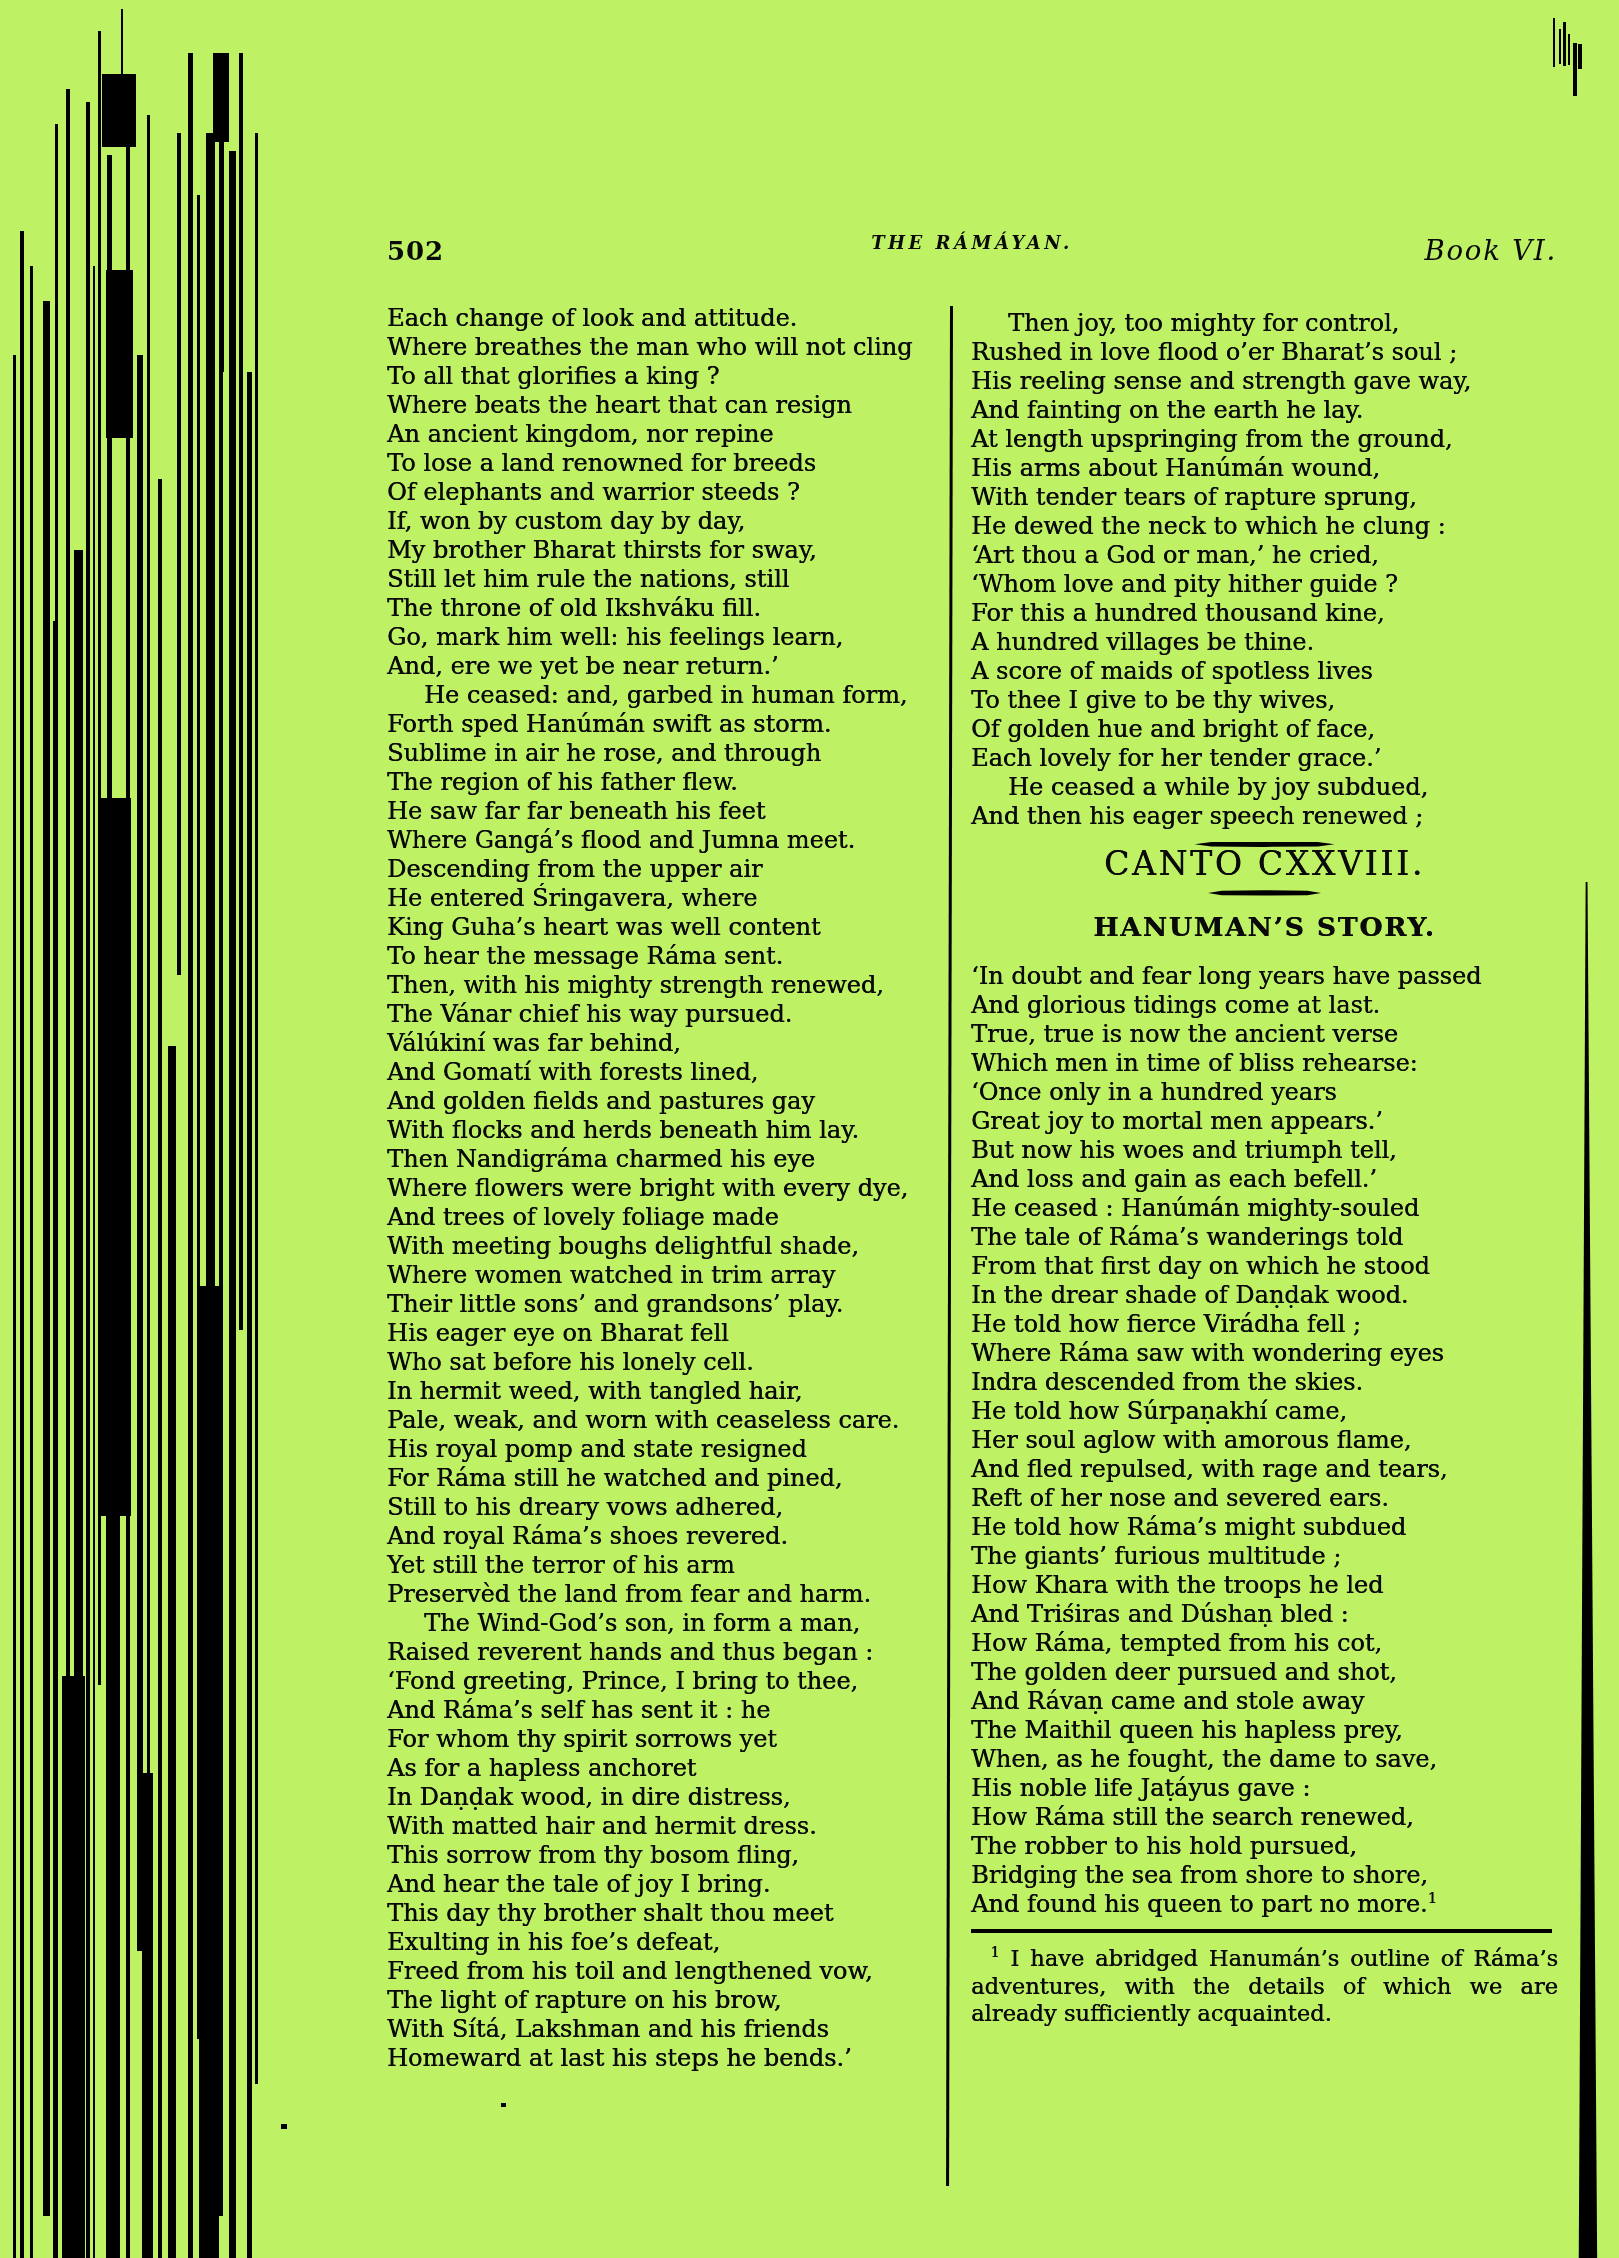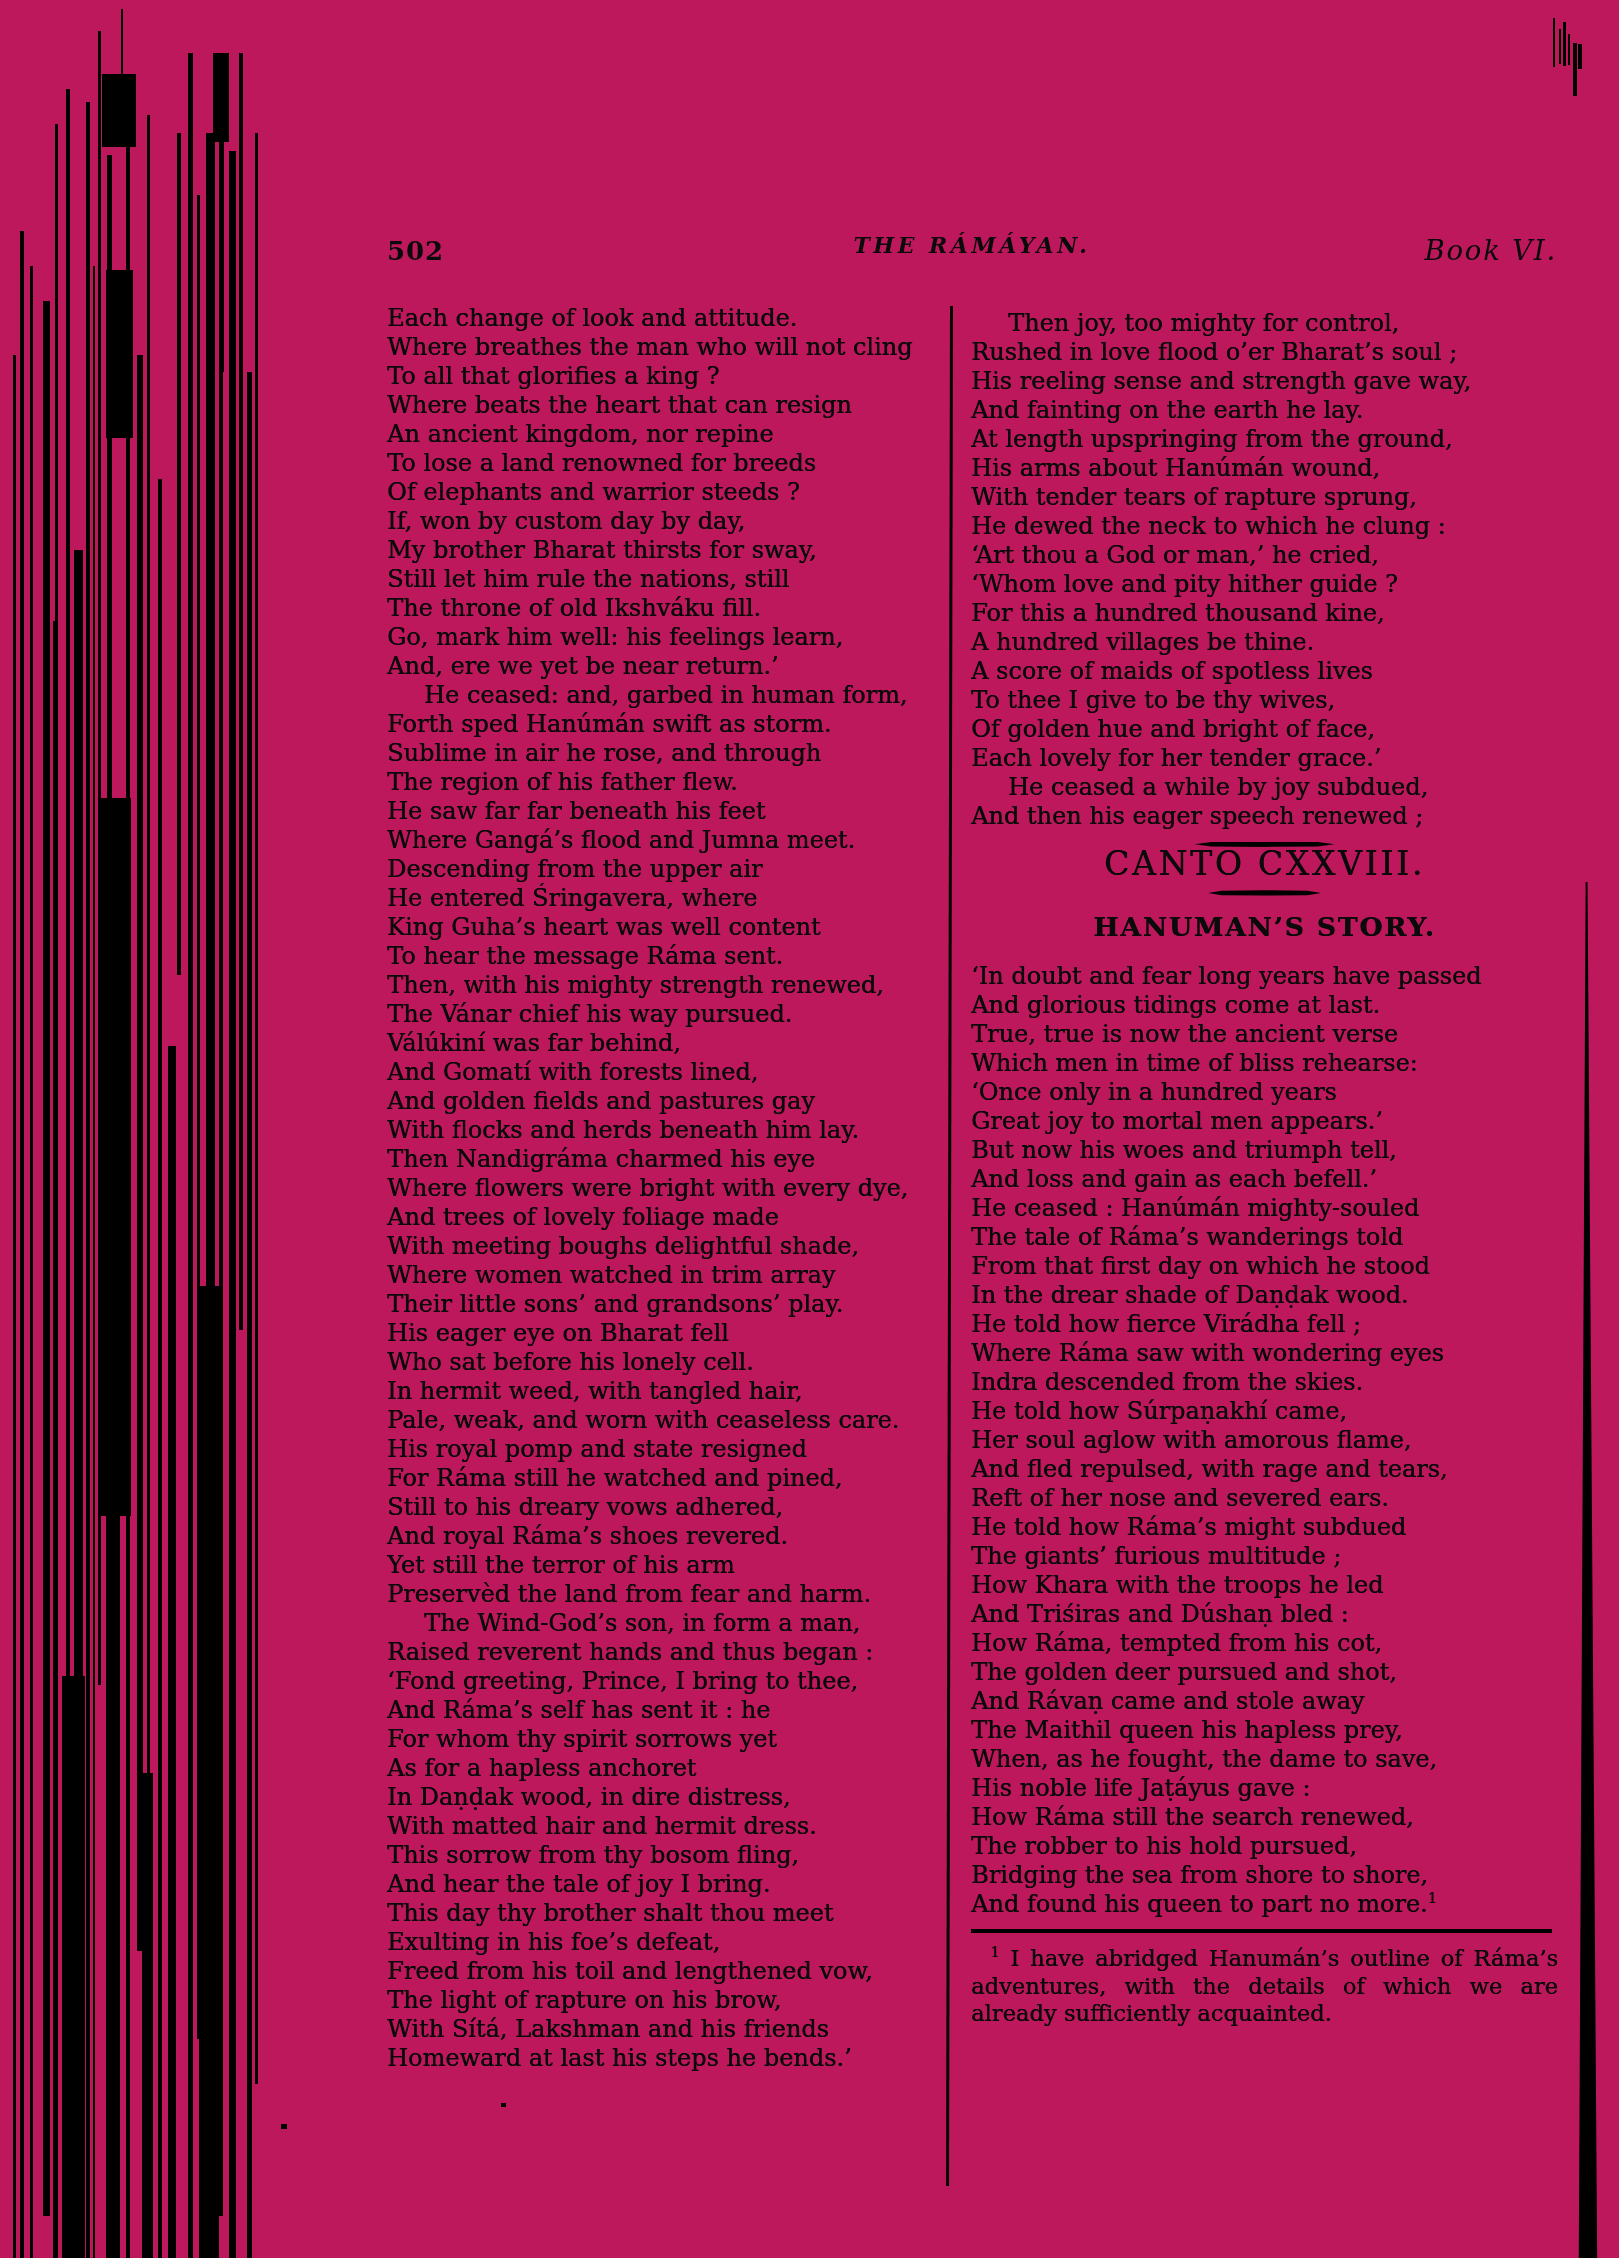"502" .page { background: #be185d -> #bef264 }
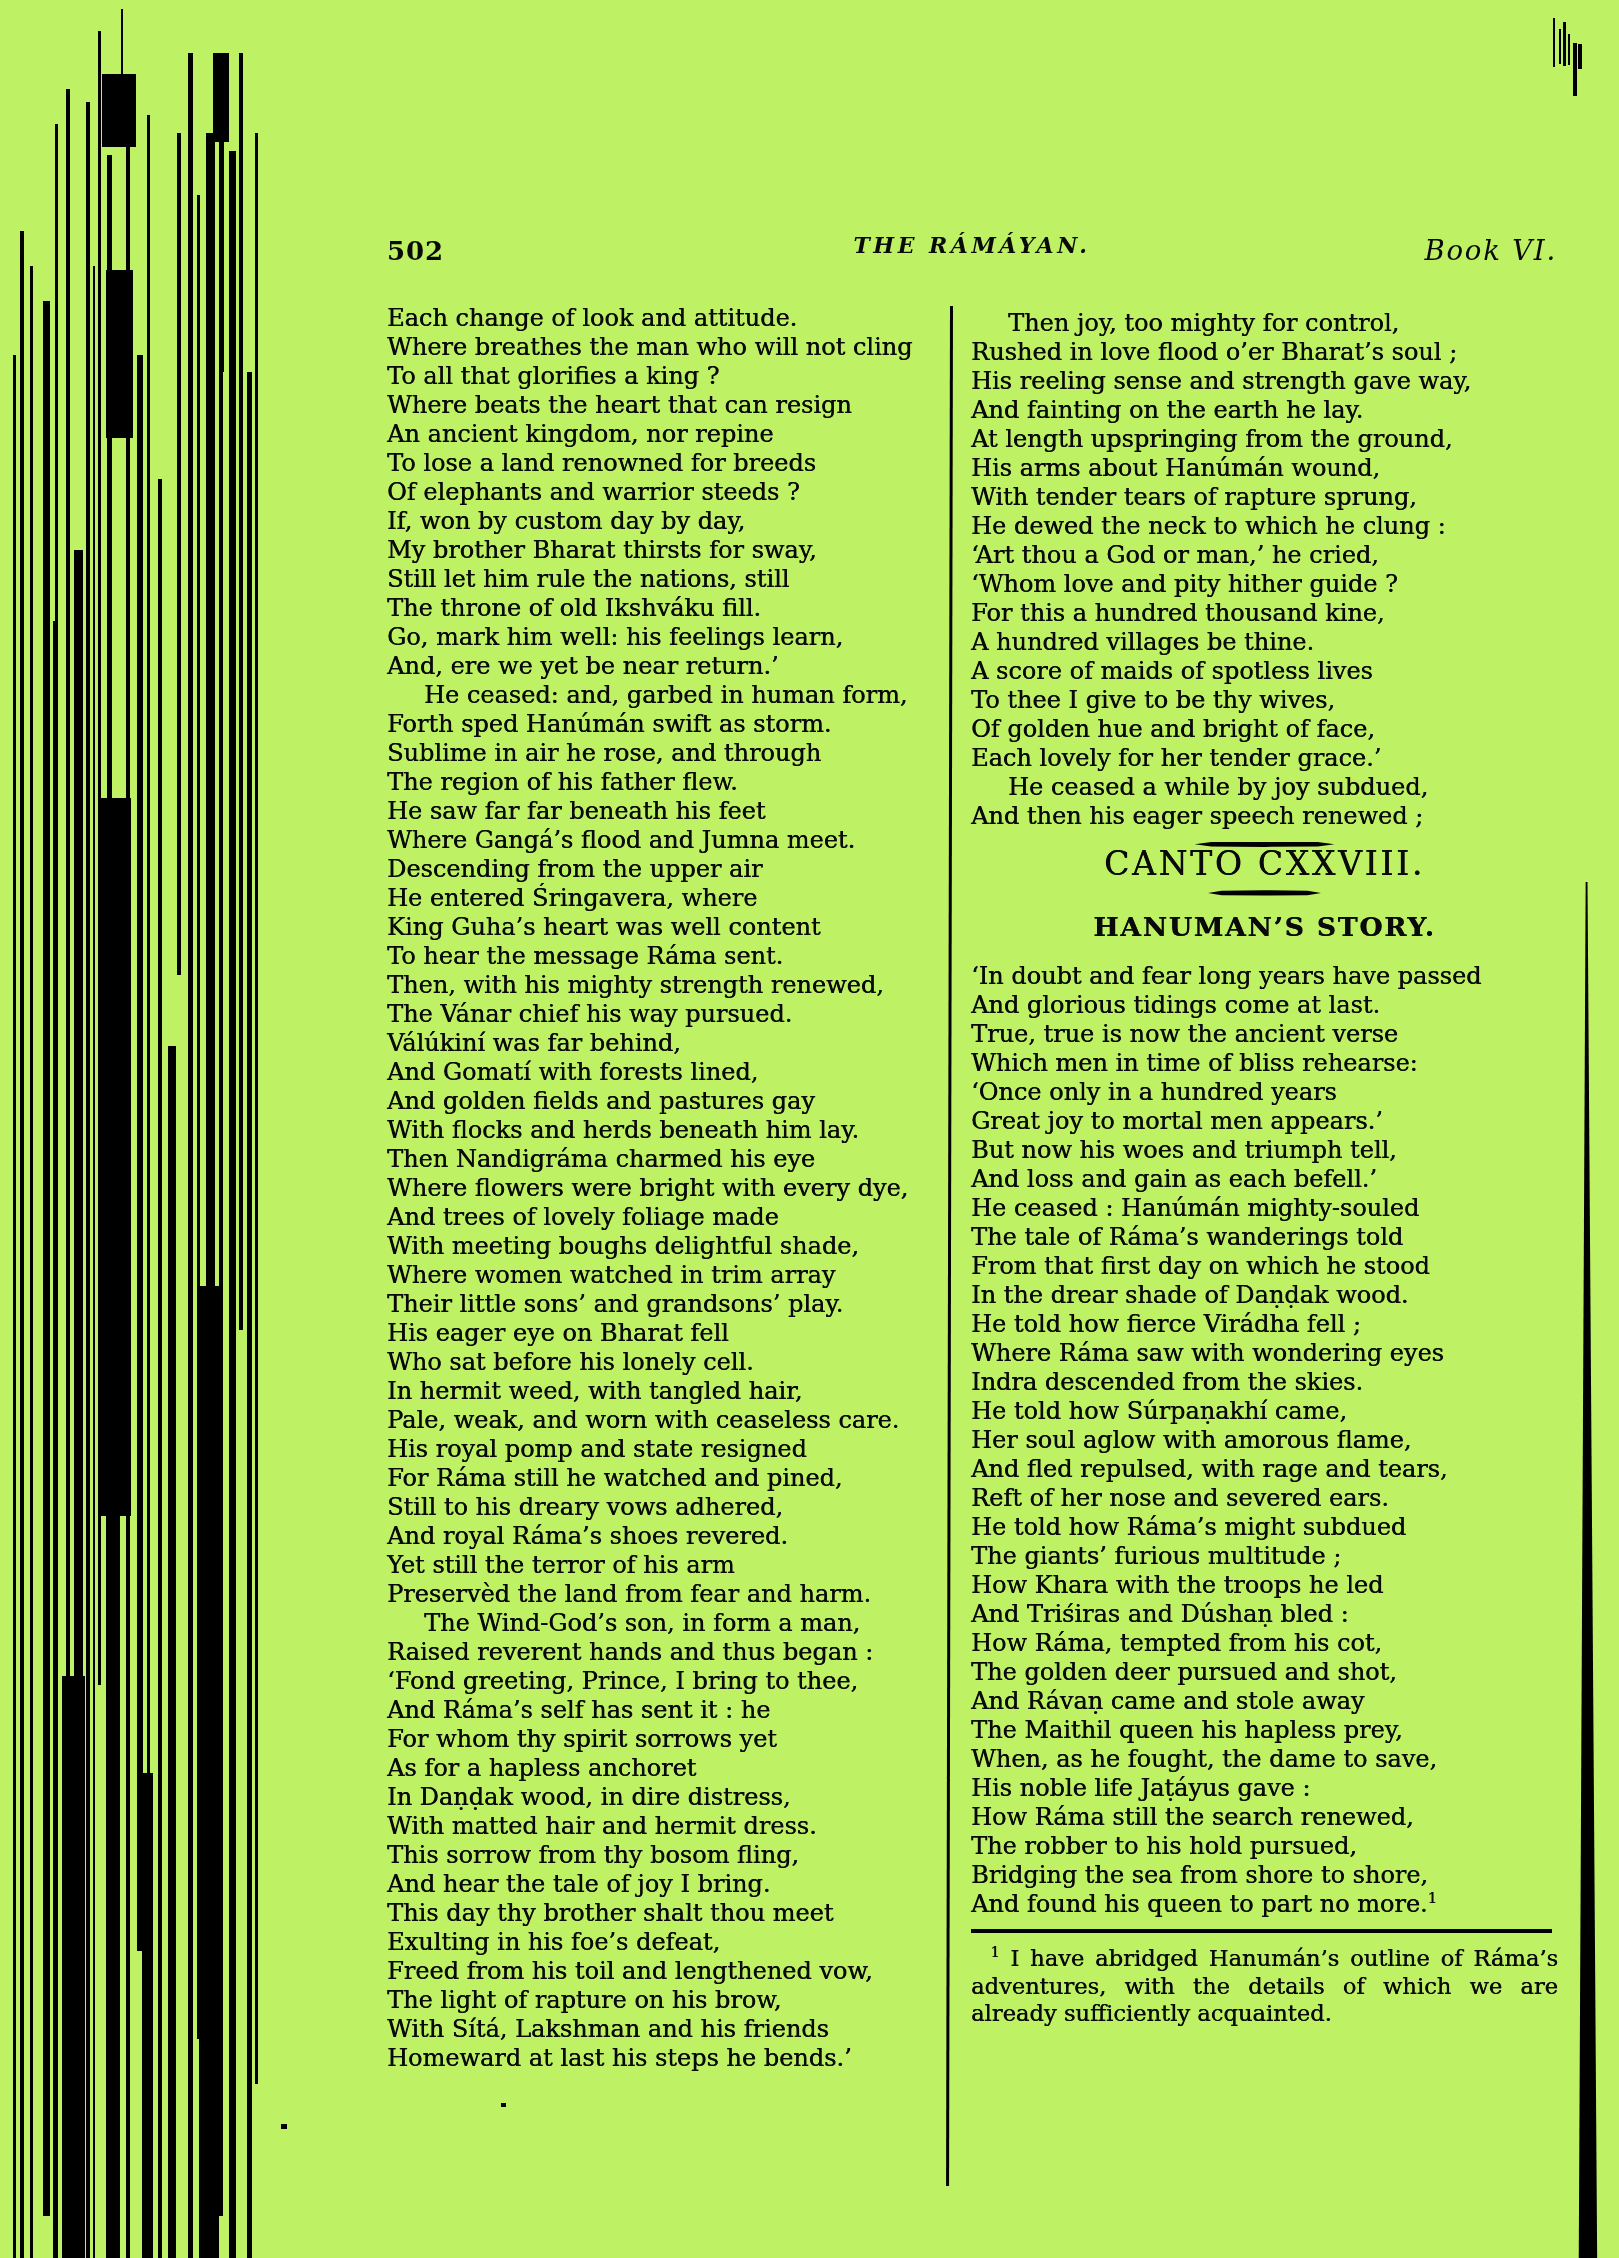"THE RÁMÁYAN." .hdr-title { font-size: 22px -> 18px }
